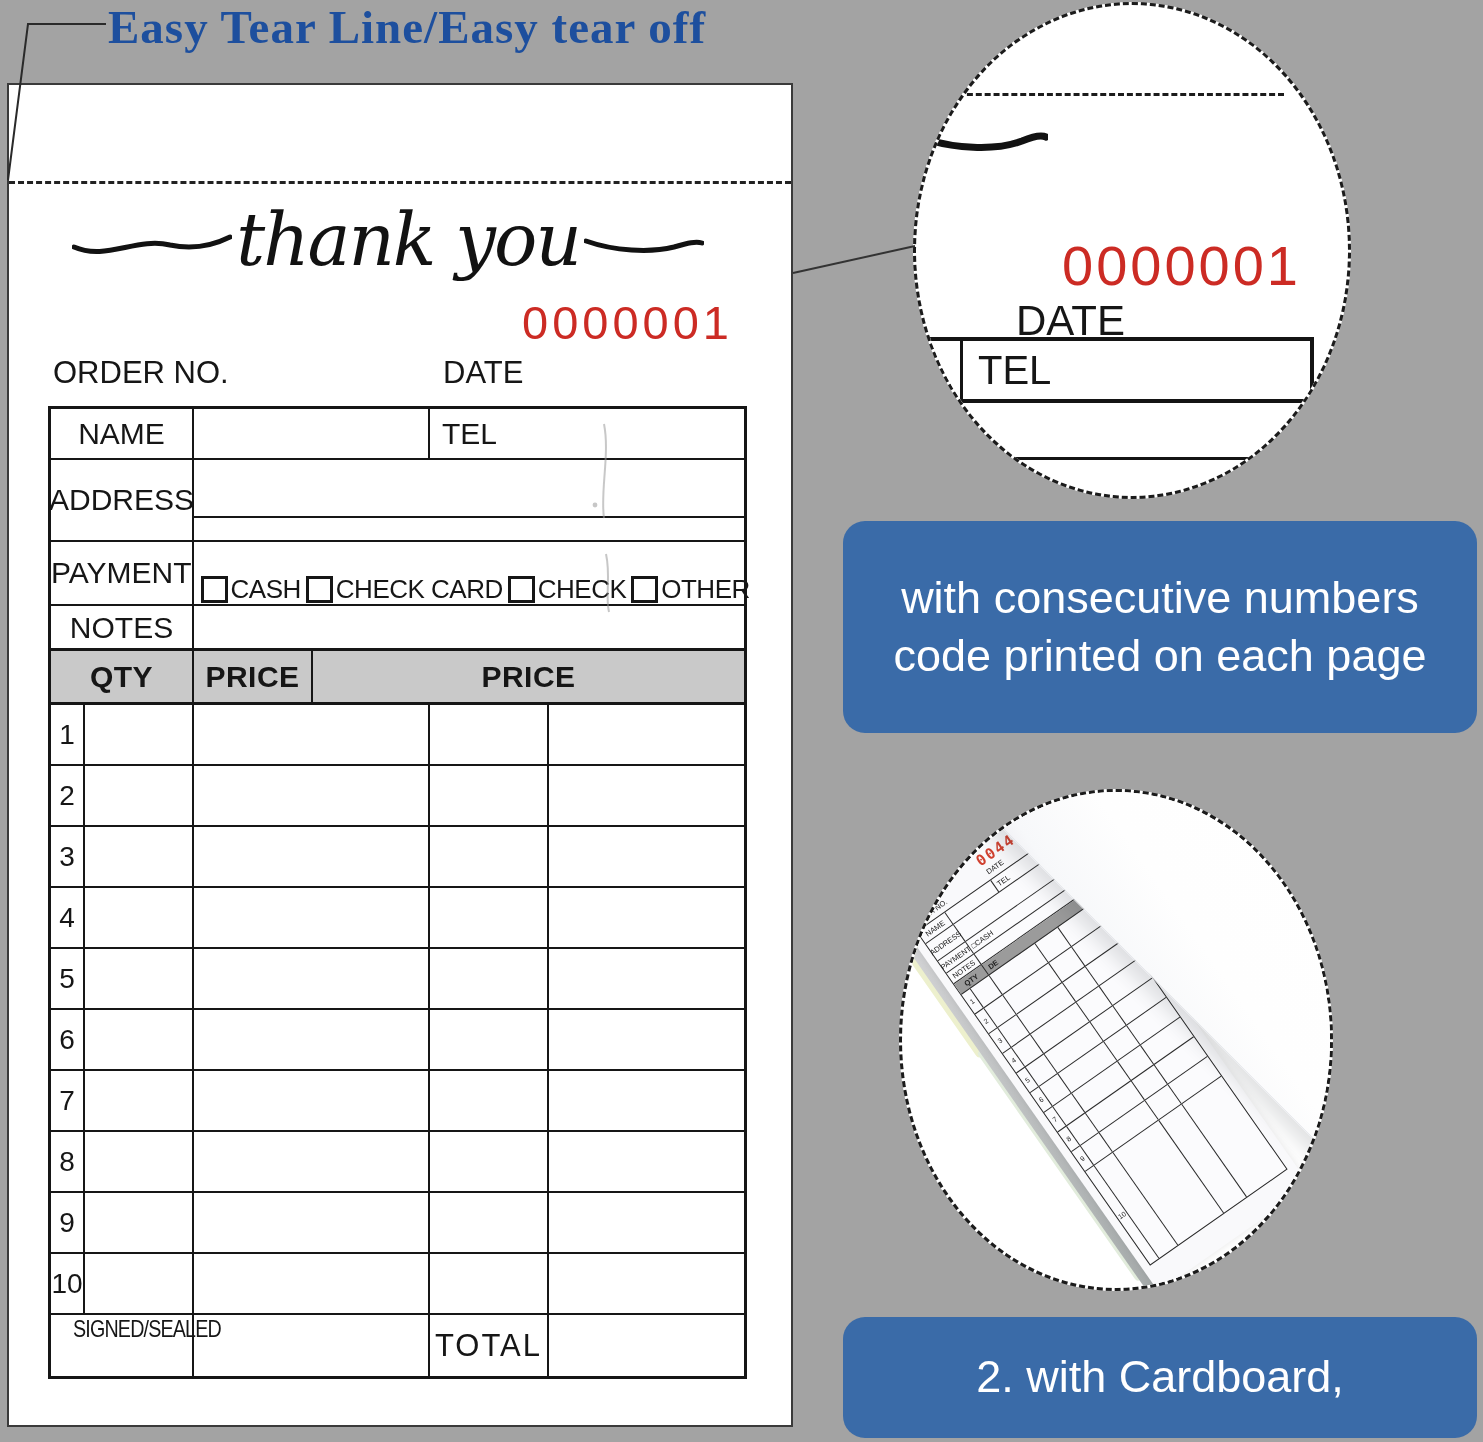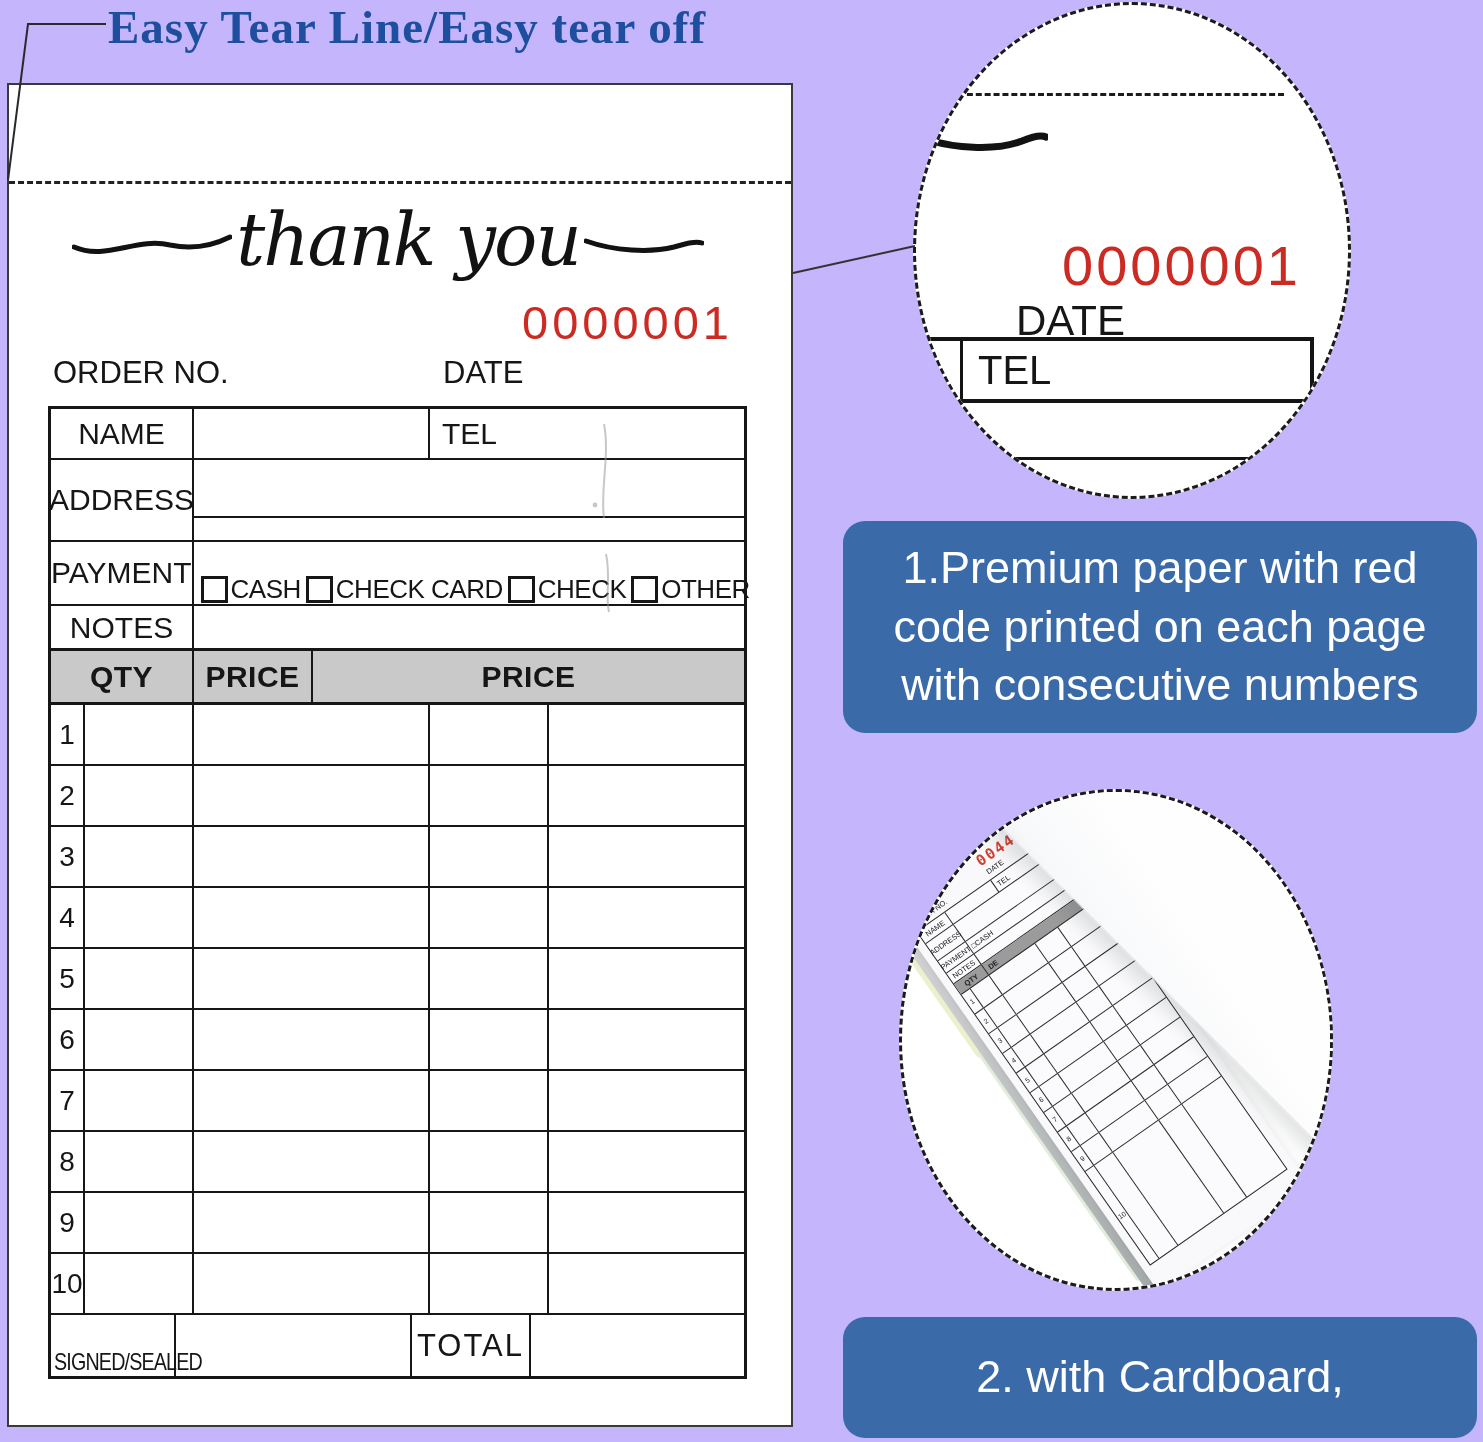"Easy Tear Line/Easy tear off" .canvas { background: #c4b5fd -> #a3a3a3 }
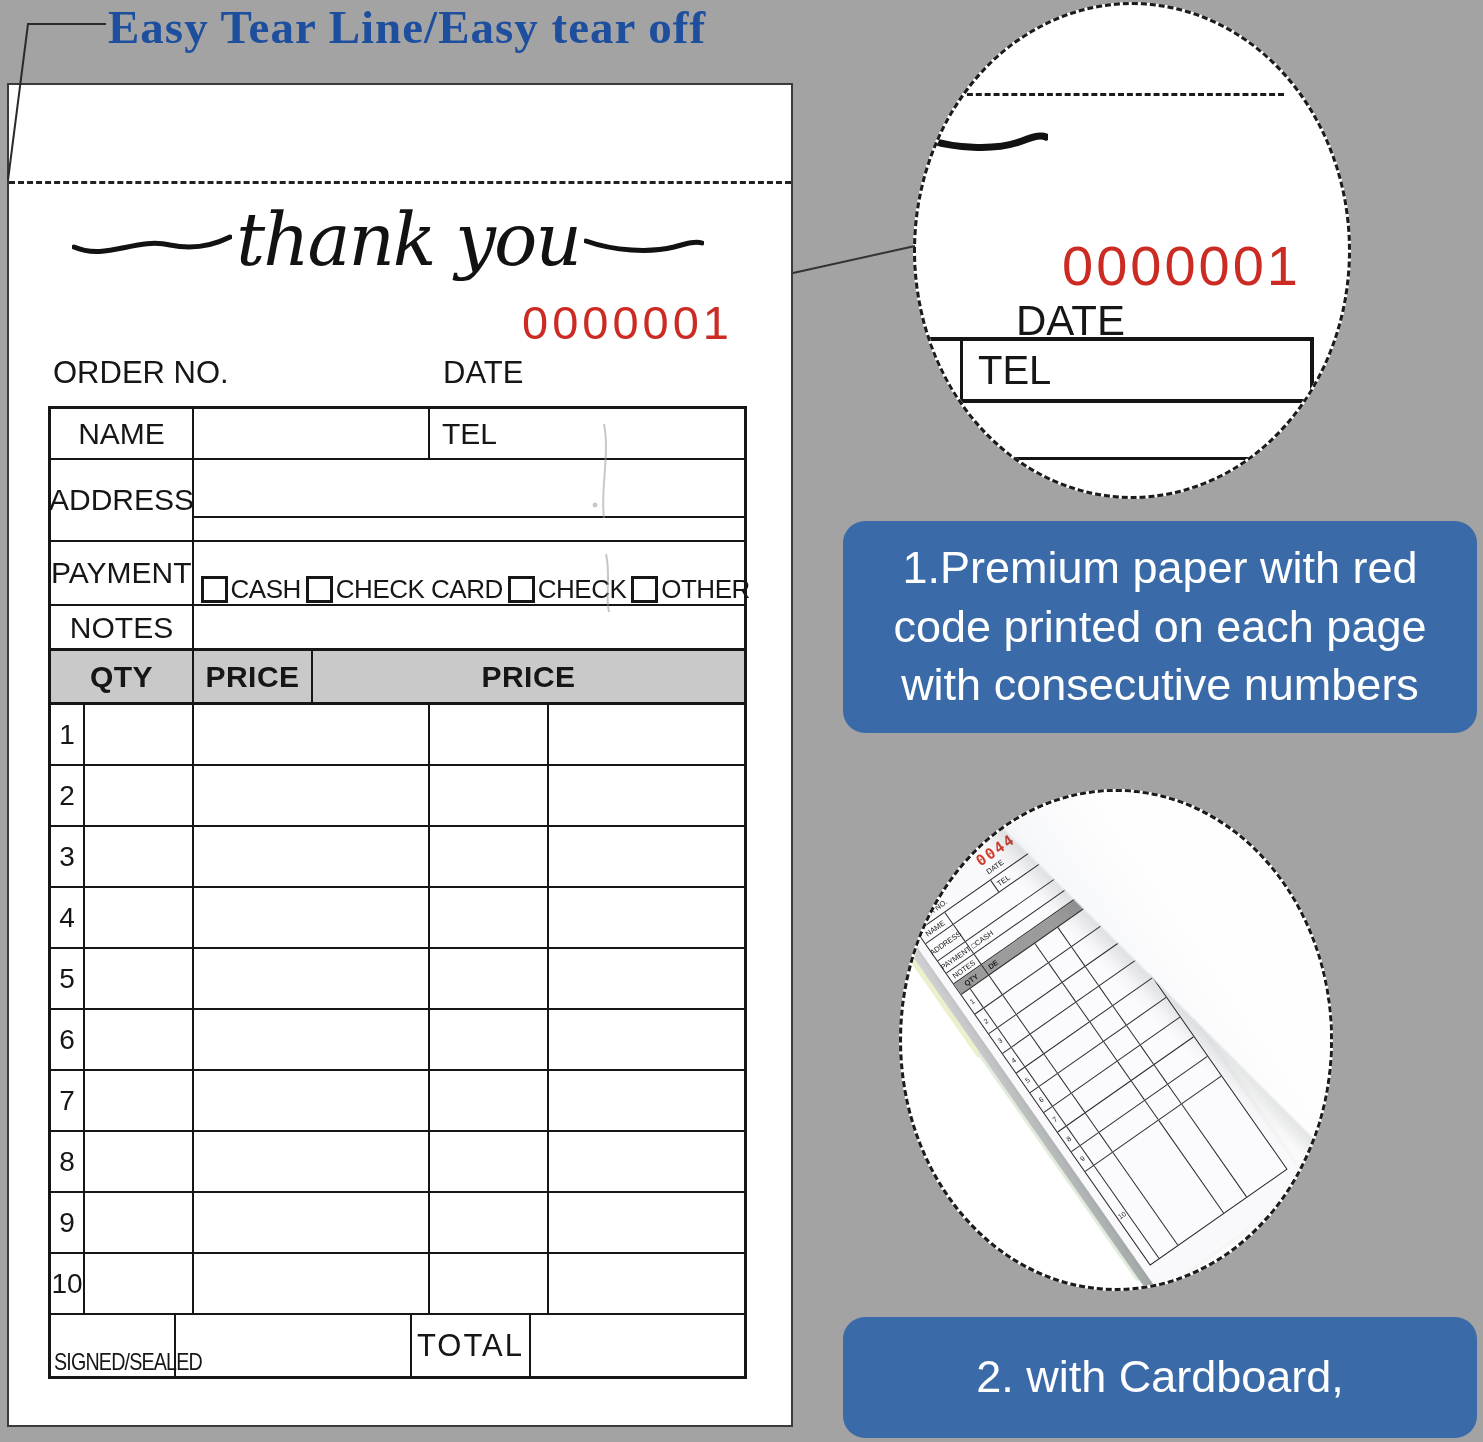"1.Premium paper with red" div.bl { html: <div>1.Premium paper with red</div> -> none }
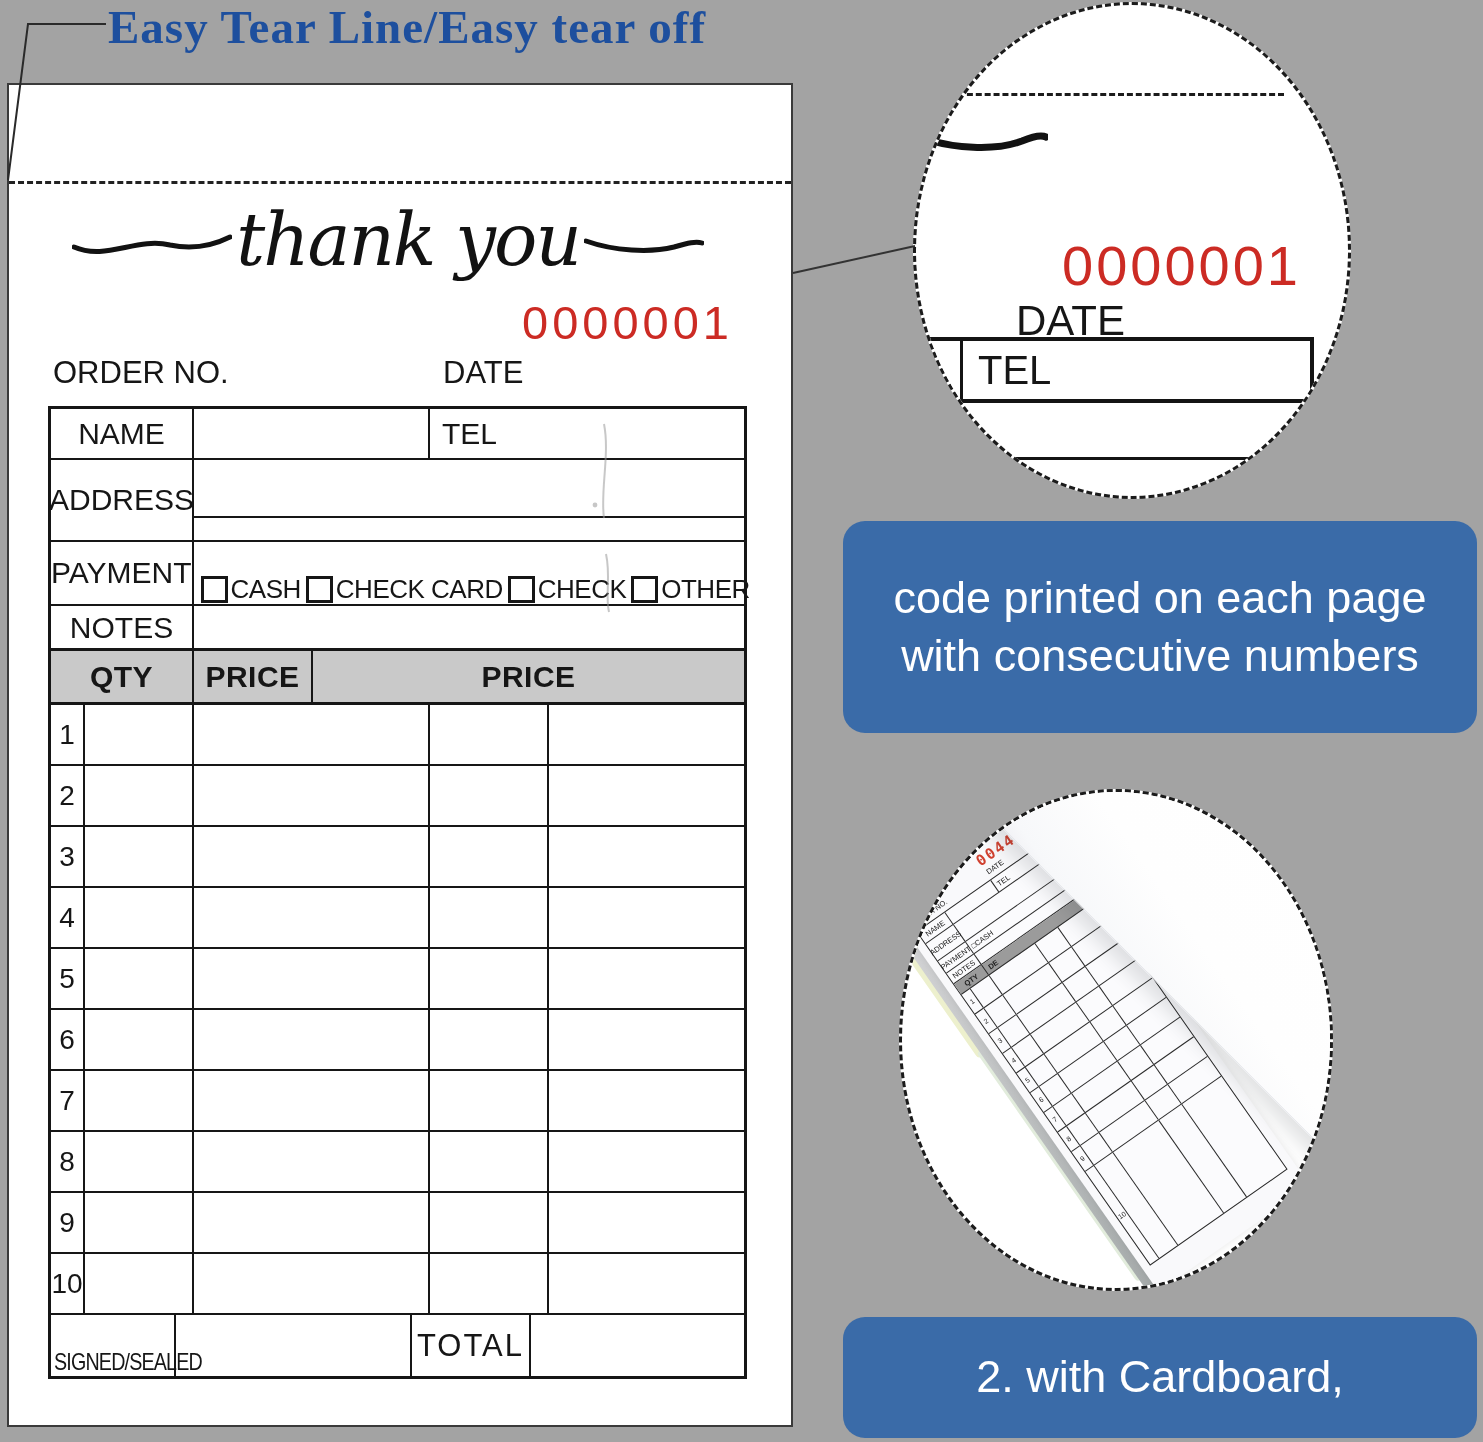"code printed on each page" div.bl { order: before "with consecutive numbers" -> after "with consecutive numbers" }
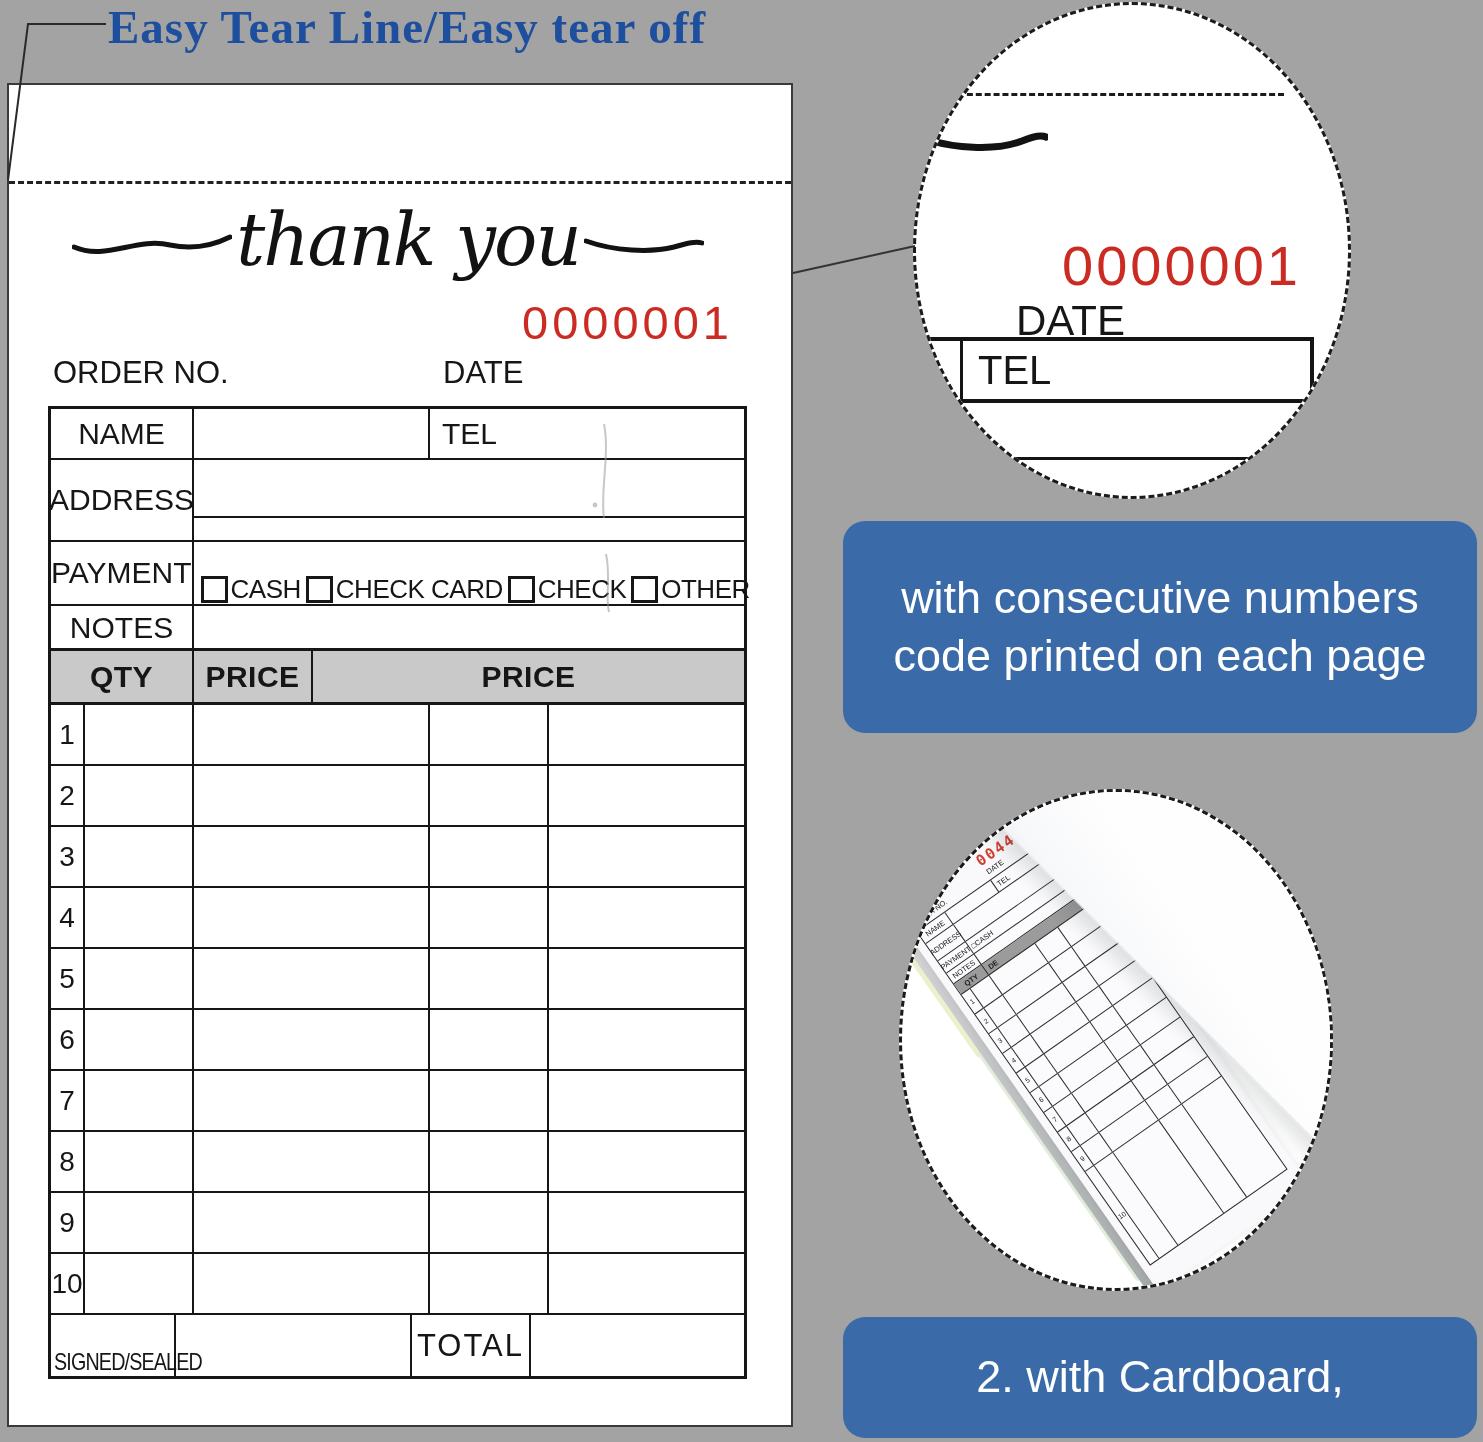"SIGNED/SEALED" .sc.signed { align-items: flex-end -> flex-start; padding-left: 3px -> 22px; width: 125px -> 143px }
